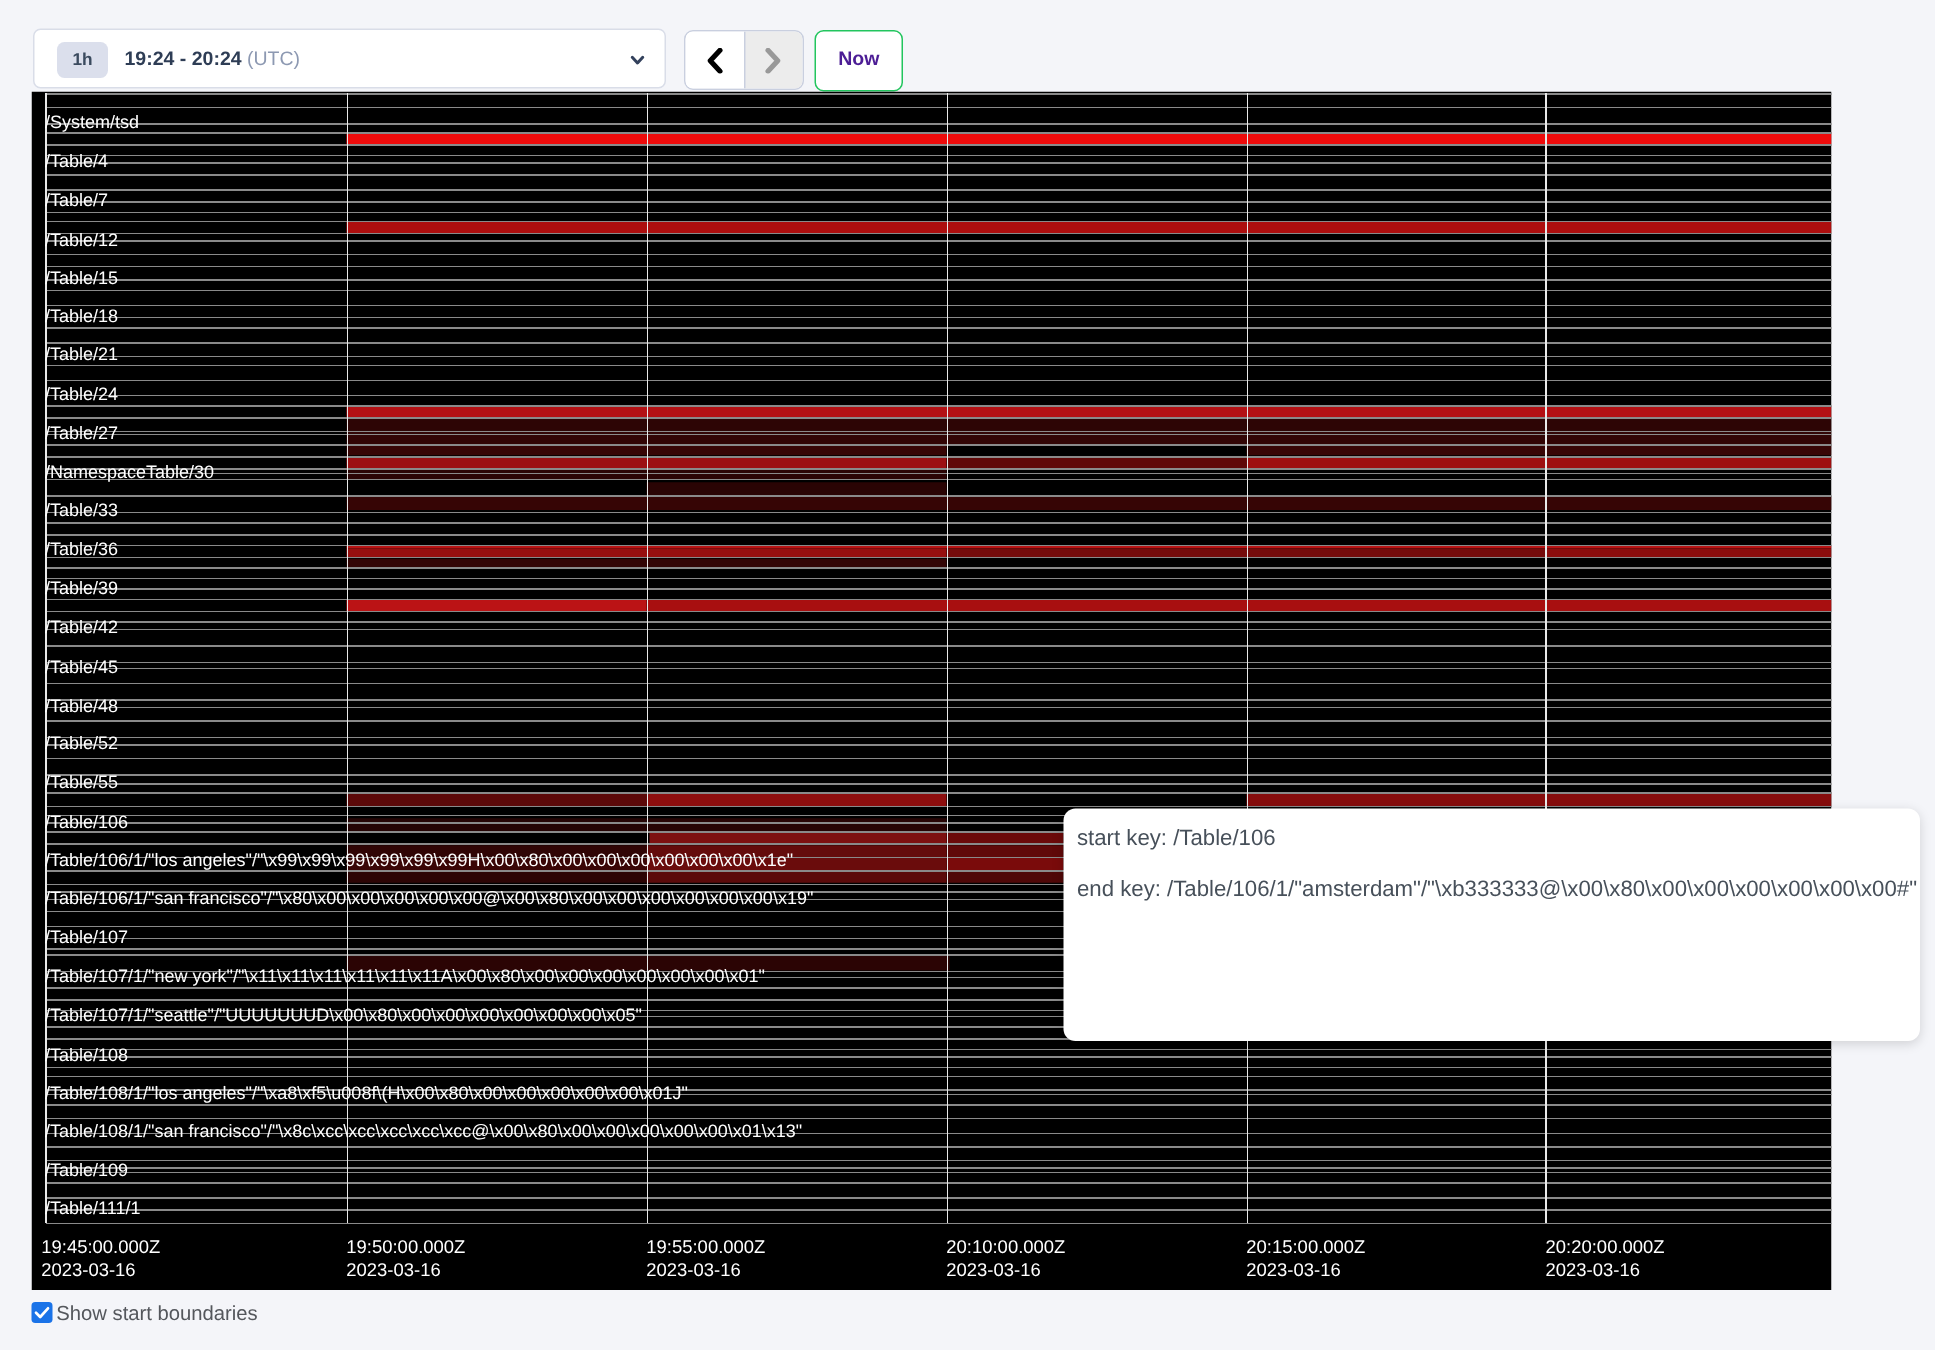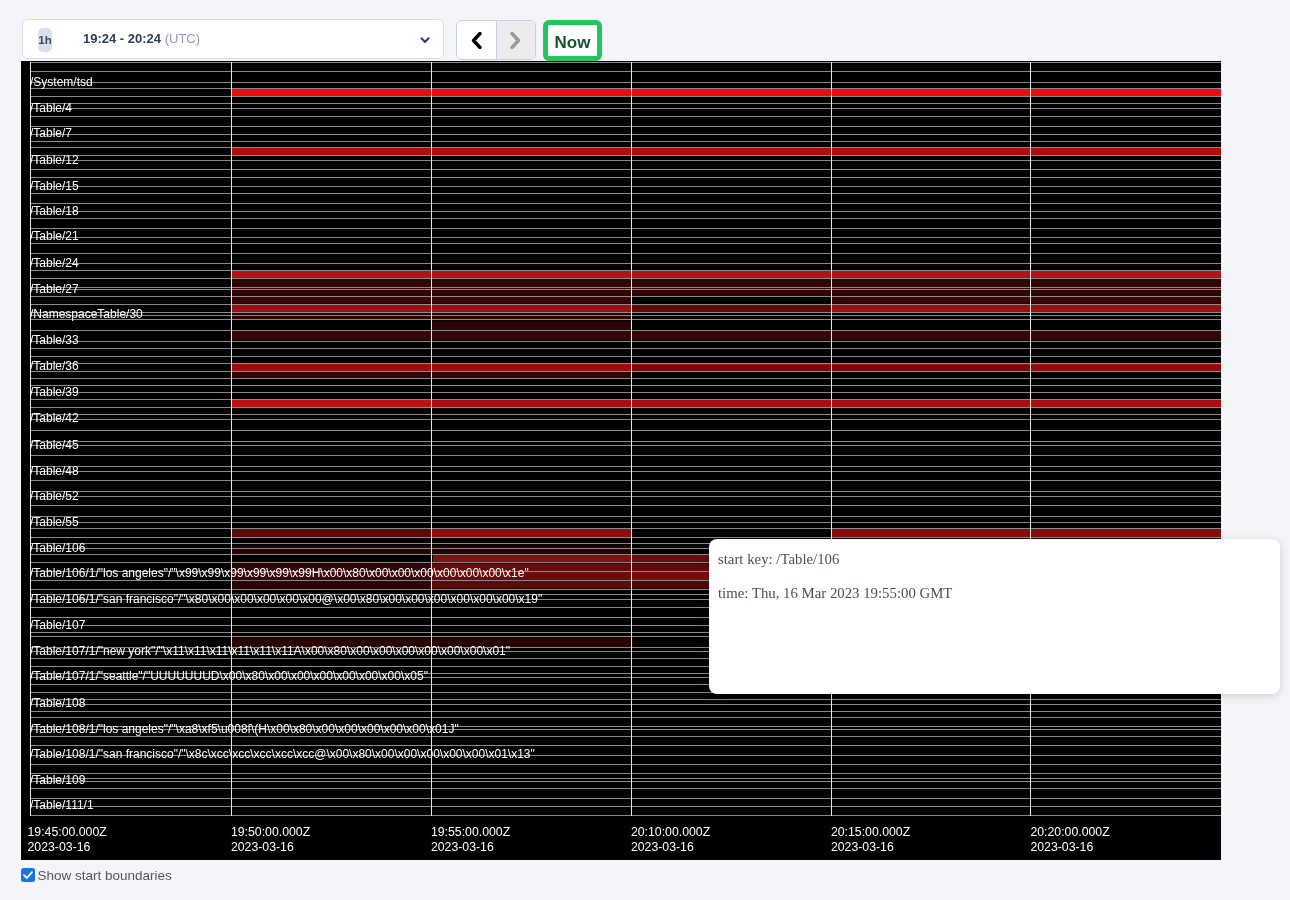"1h" .badge { width: 14px -> 34px }
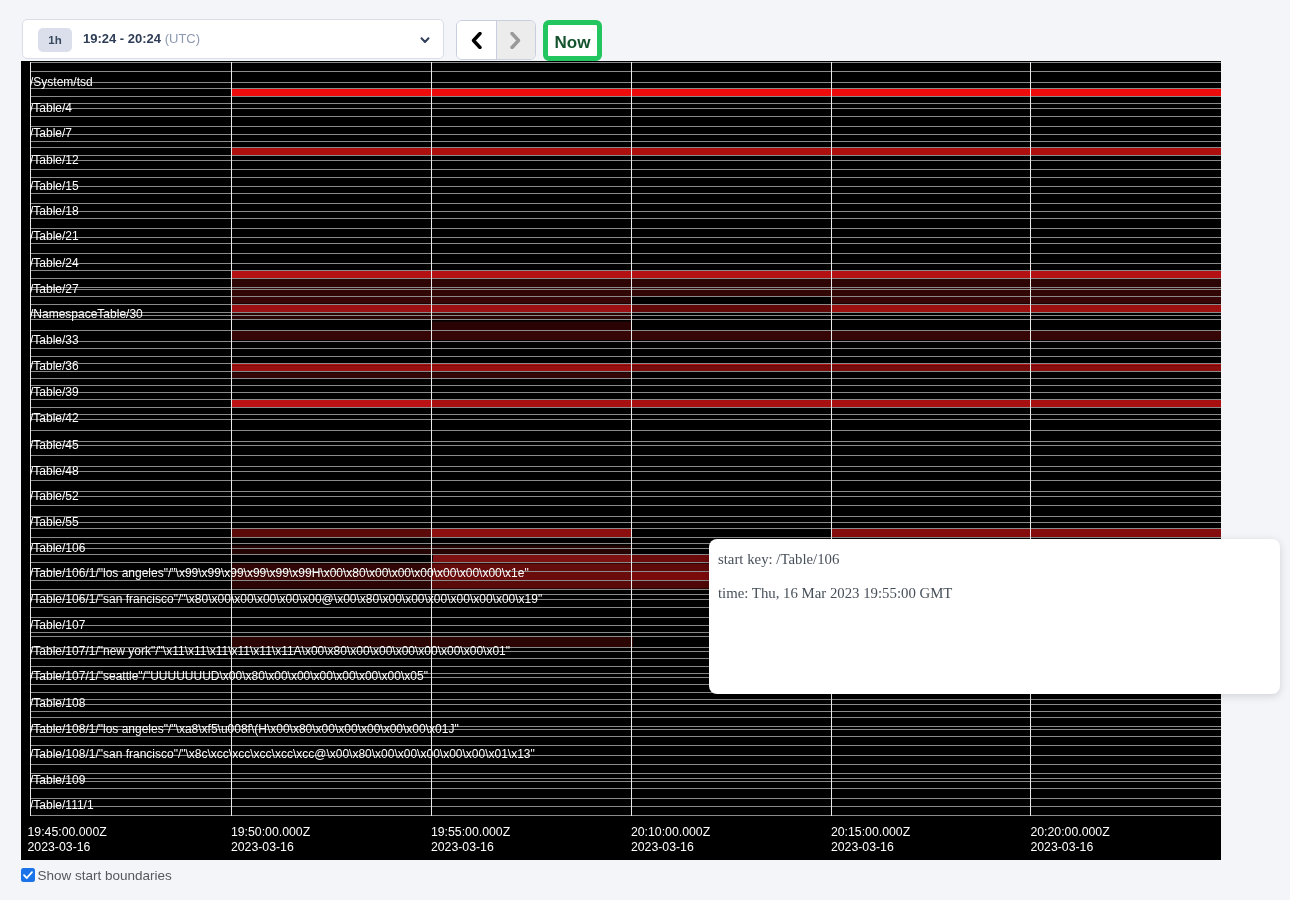"Now" .nowbtn { border: 5px solid #22c55e -> 1px solid #22c55e; color: #14532d -> #4c1d95; font-size: 17px -> 13px }
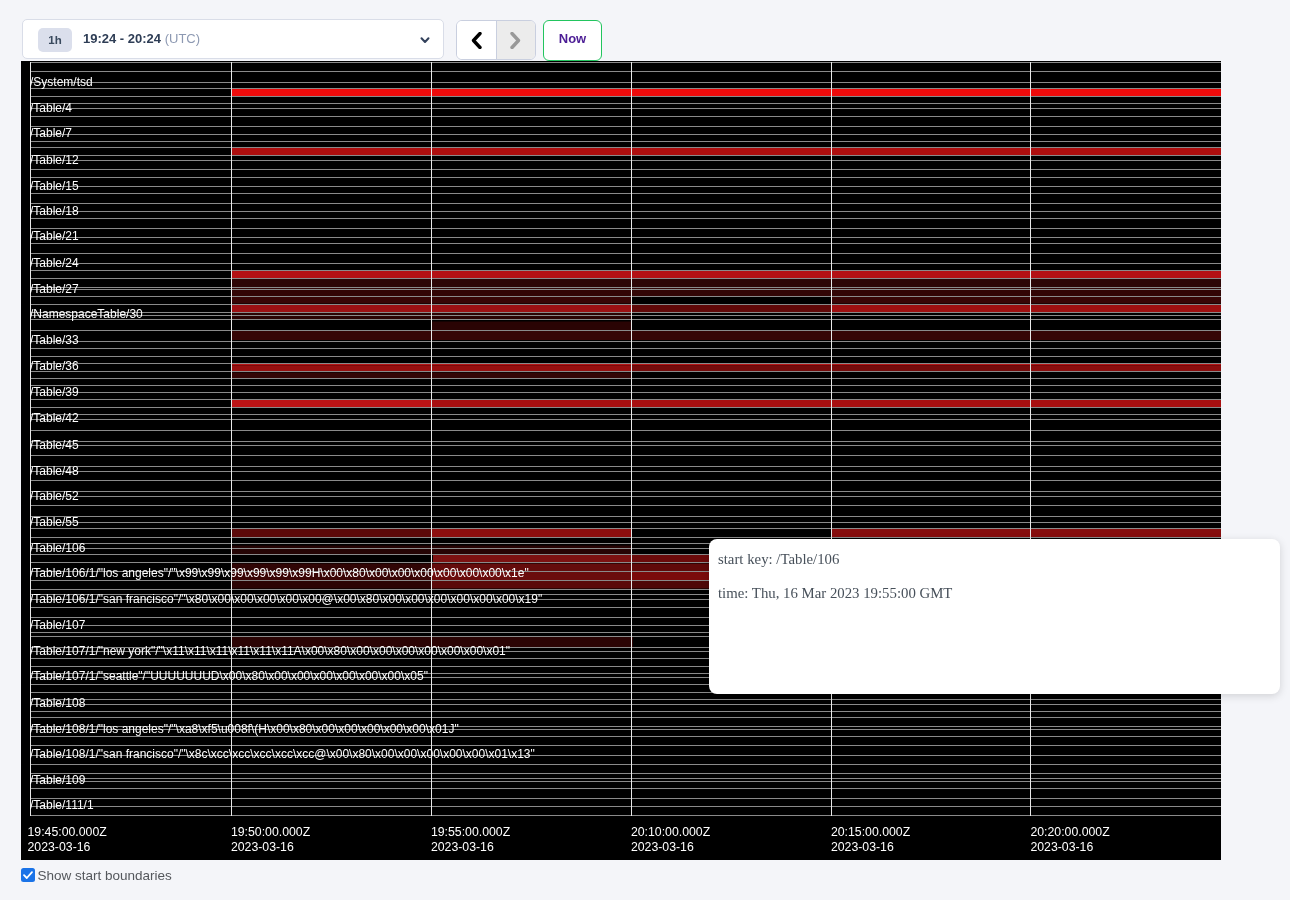"start key: /Table/106" .tooltip div { font-family: Liberation Serif, serif -> none }
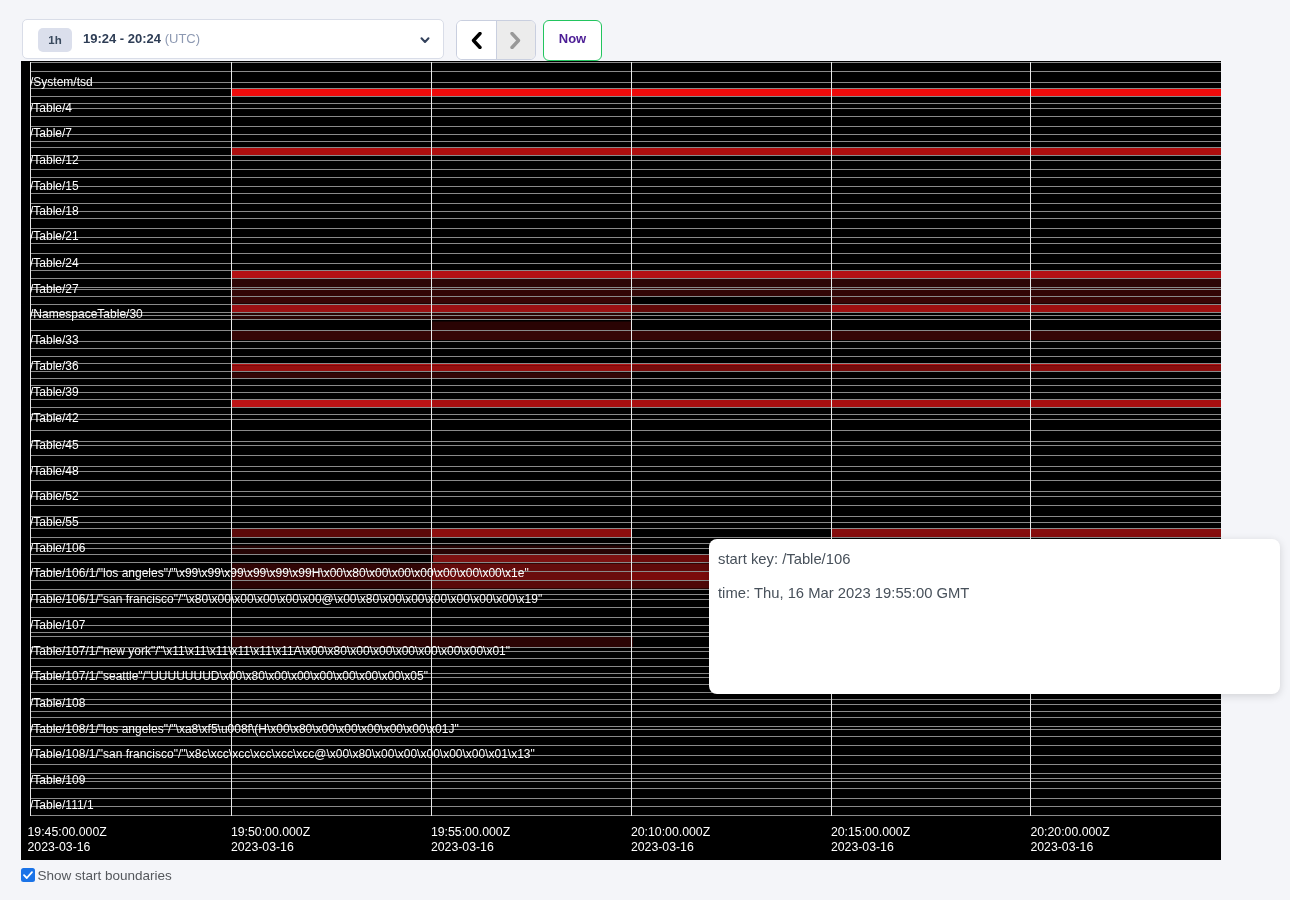"end key:" div { html: none -> <div>end key: /Table/106/1/"amsterdam"/"\xb333333@\x00\x80\x00\x00\x00\x00\x00\x00#"</div> }
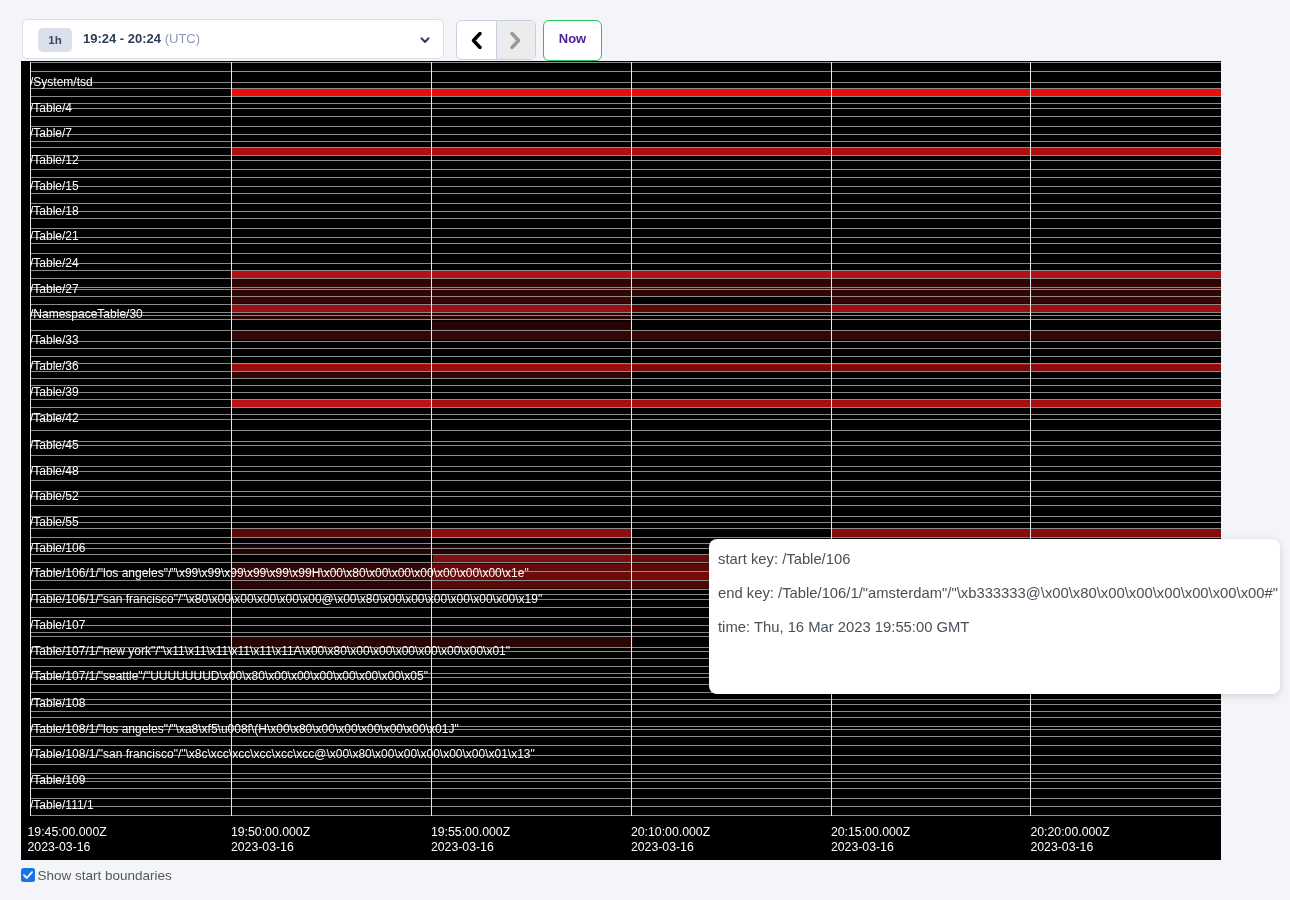"time: Thu, 16 Mar 2023" div { html: <div>time: Thu, 16 Mar 2023 19:55:00 GMT</div> -> none }
